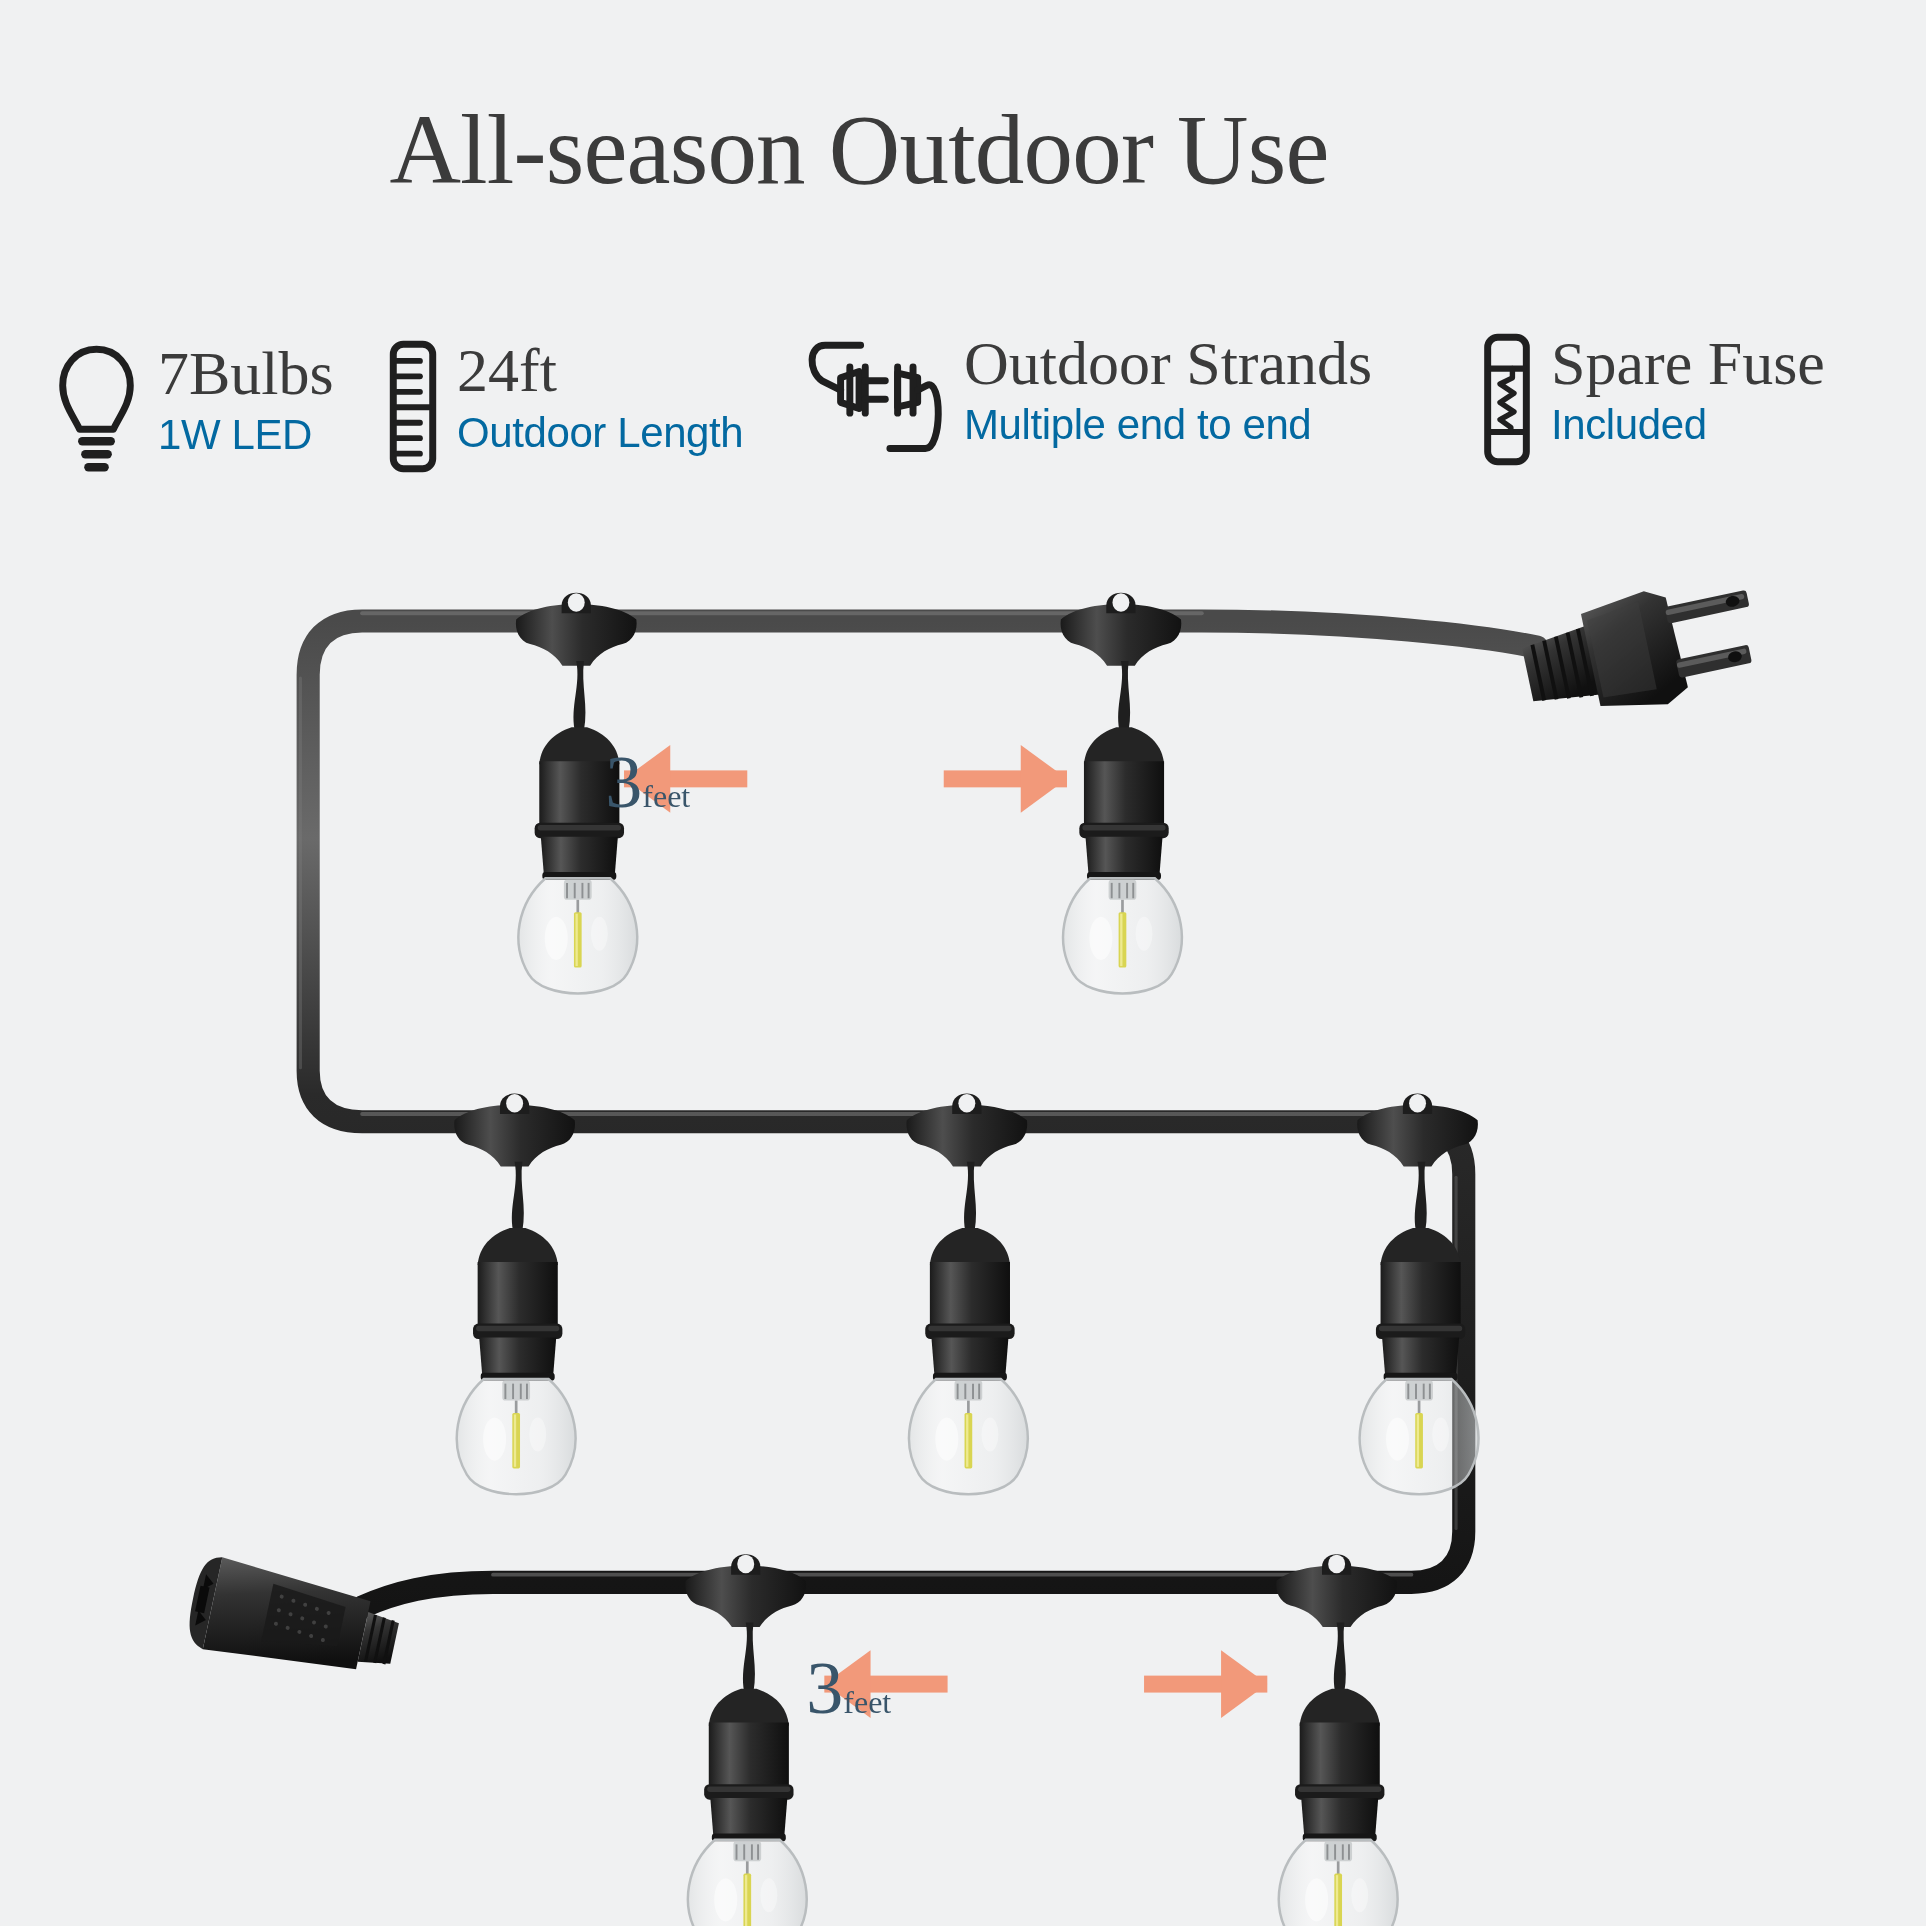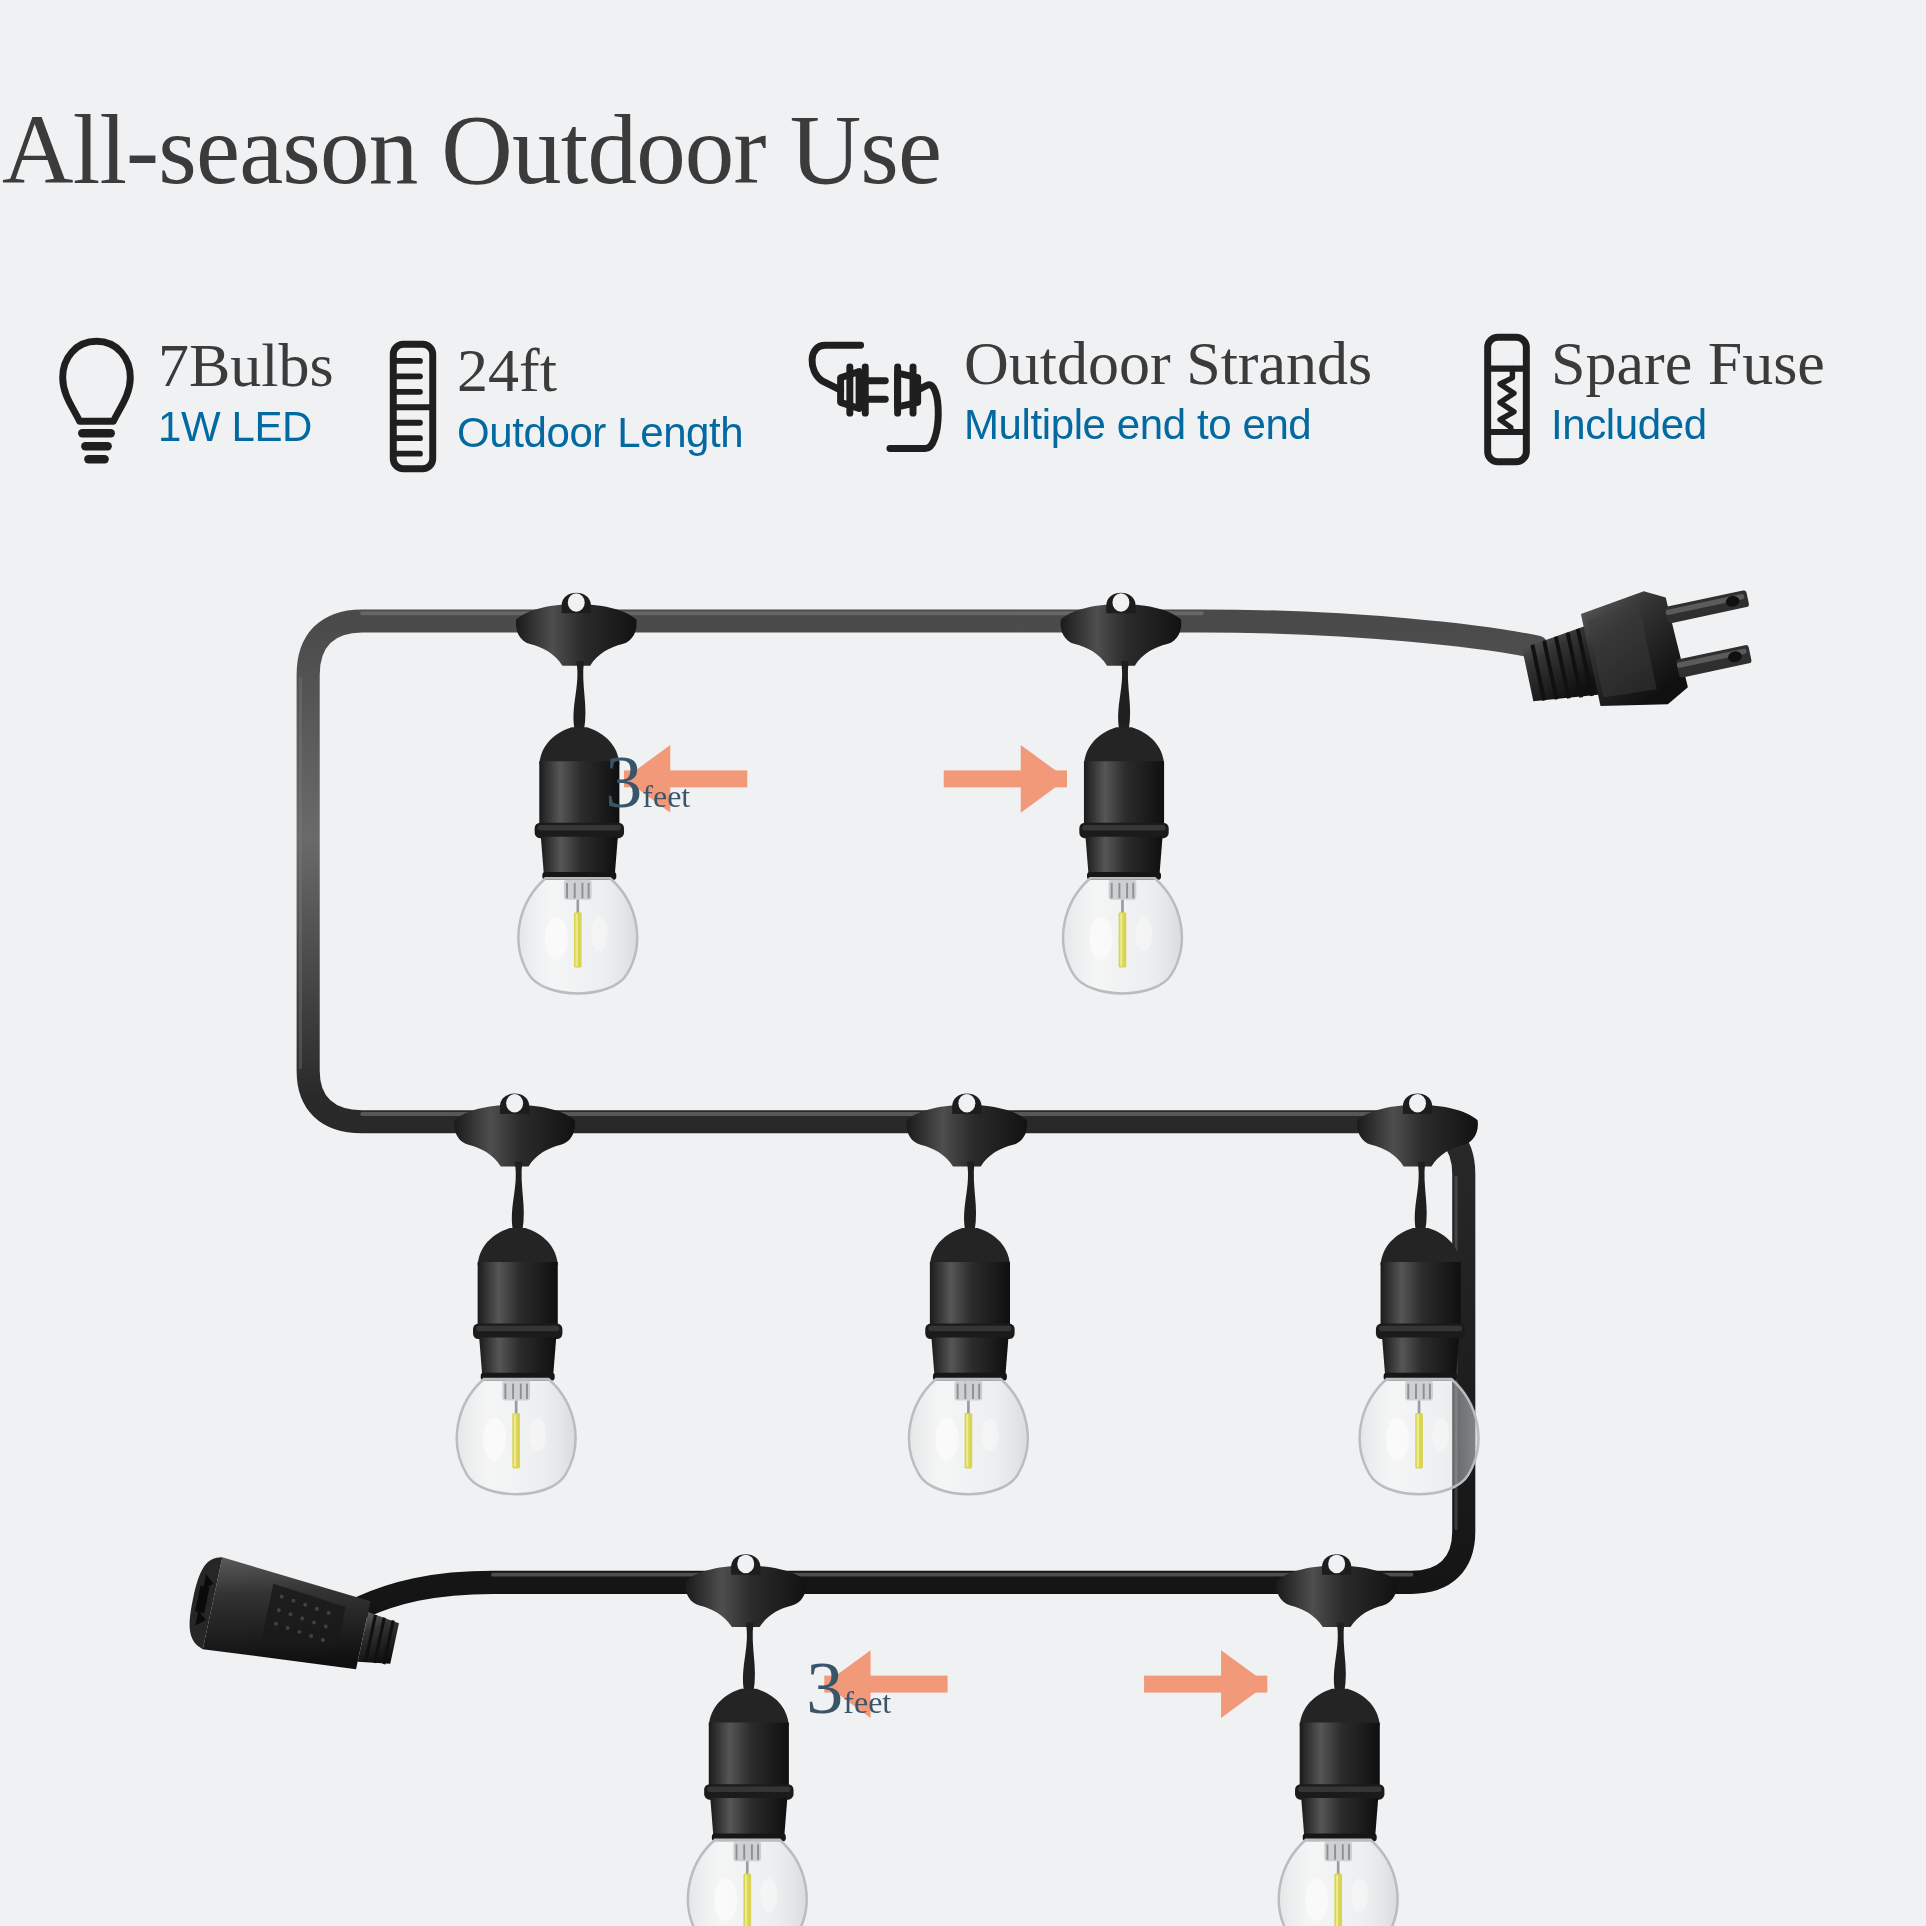"All-season Outdoor Use" #title { left: 2px -> 12px; text-align: none -> center }
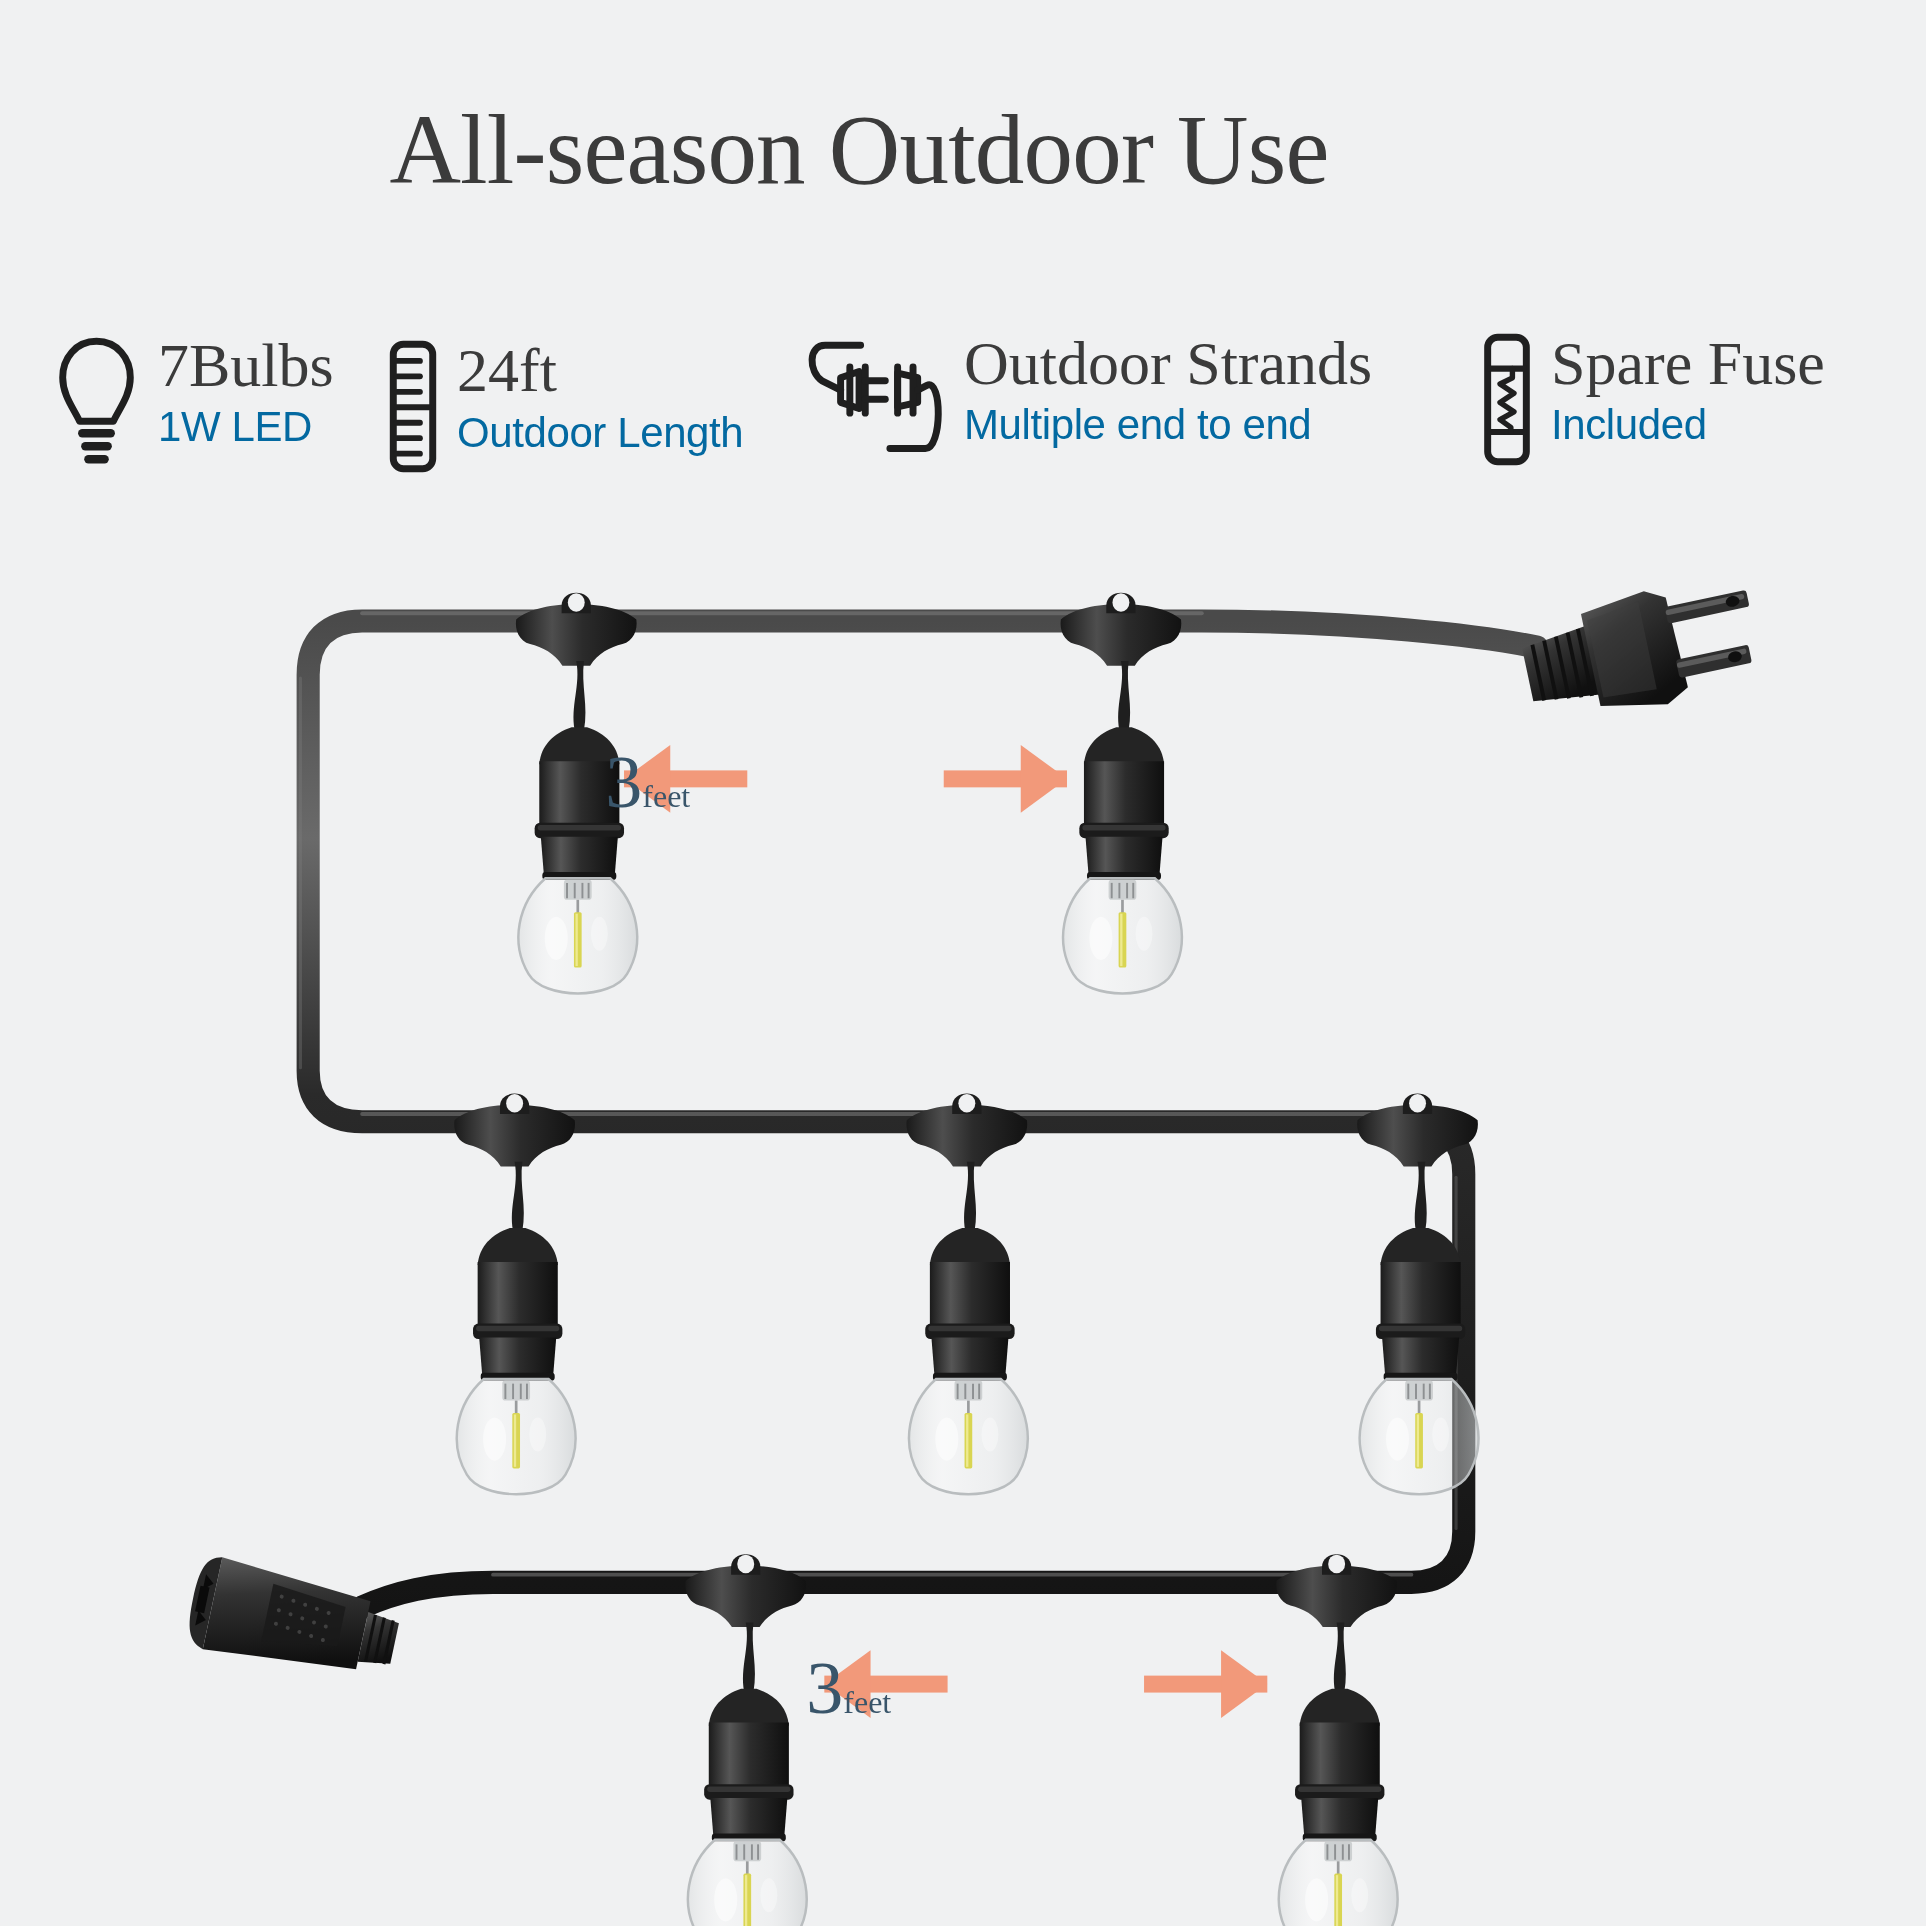"7Bulbs" #feature-0 { top: 4px -> 12px }
